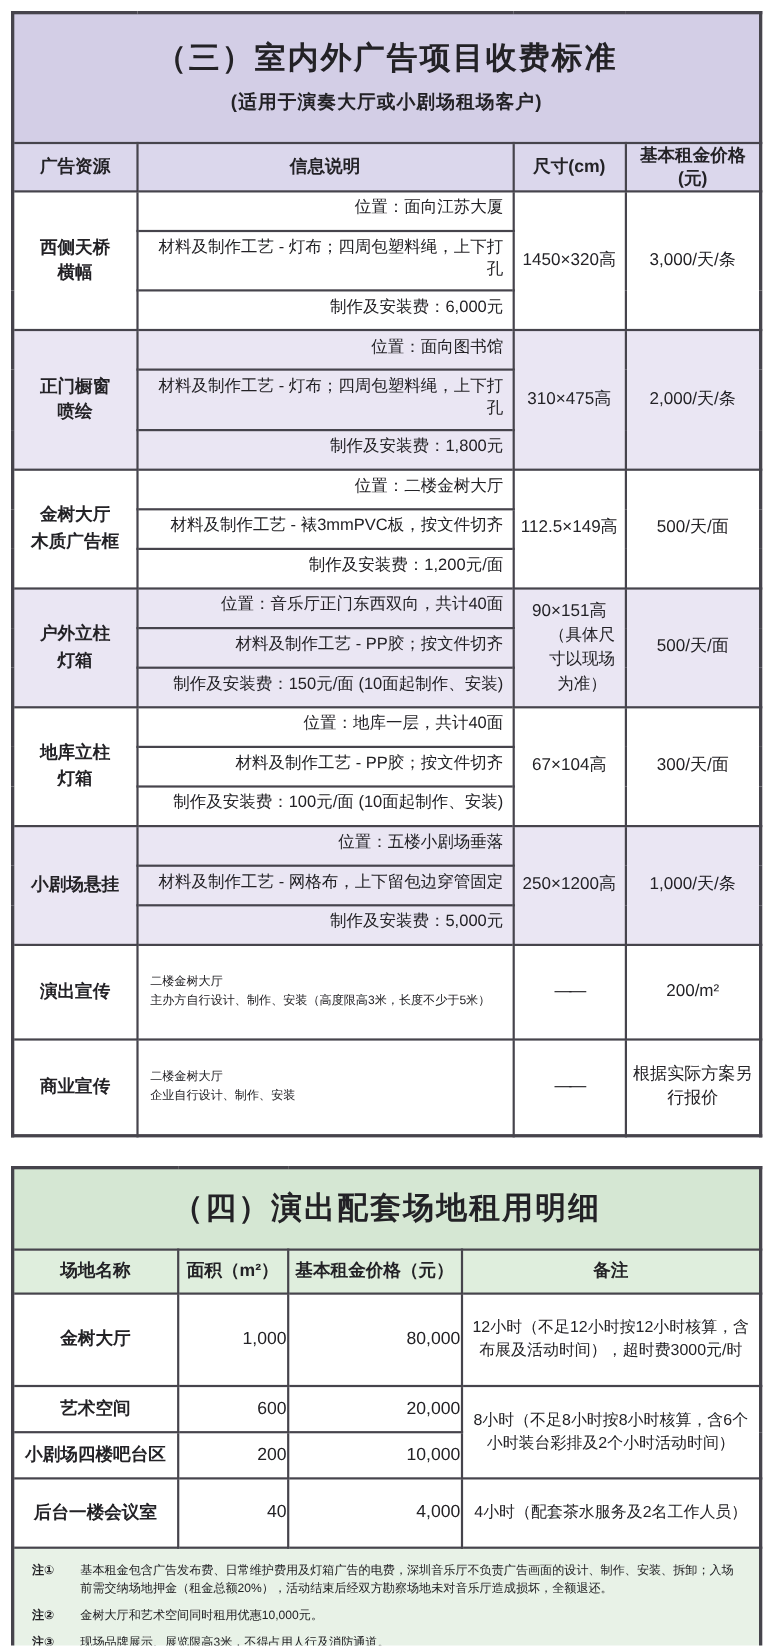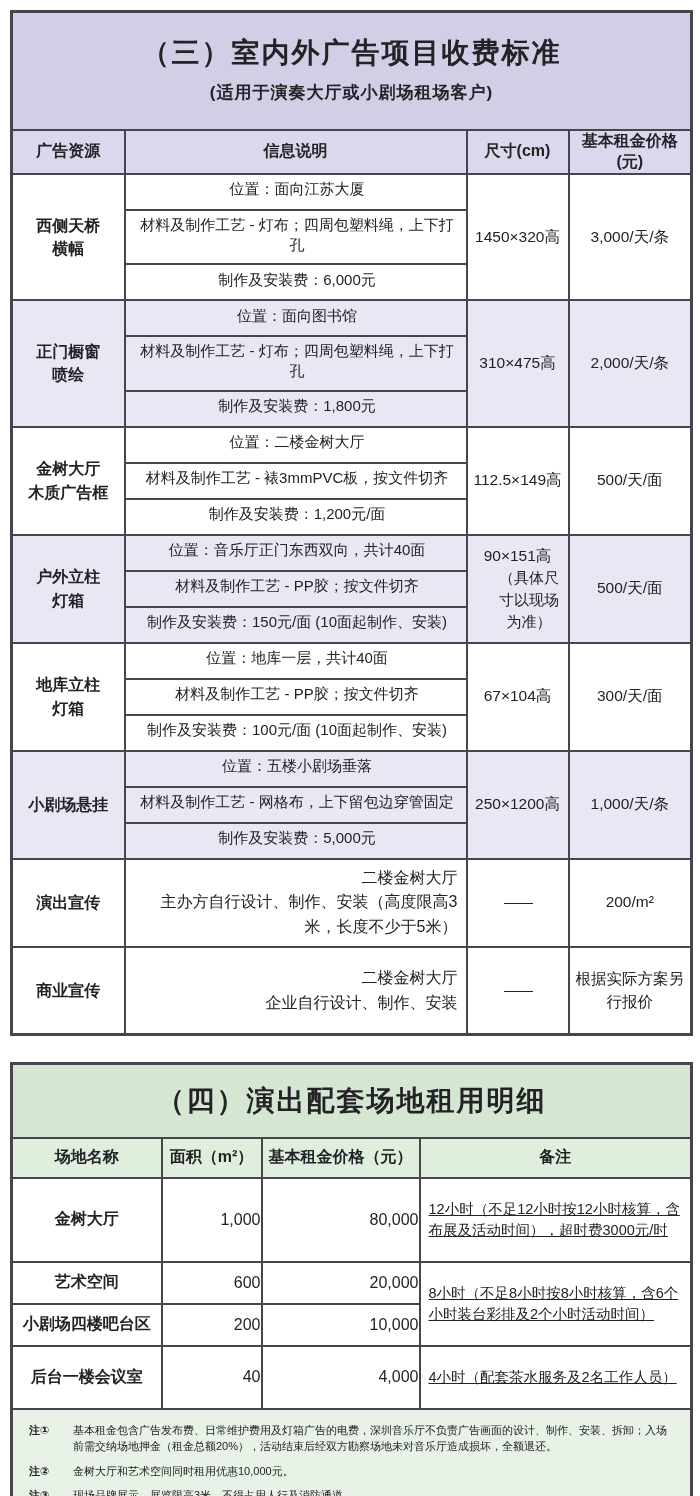"位置：面向江苏大厦" .info-cell { text-align: center -> right }
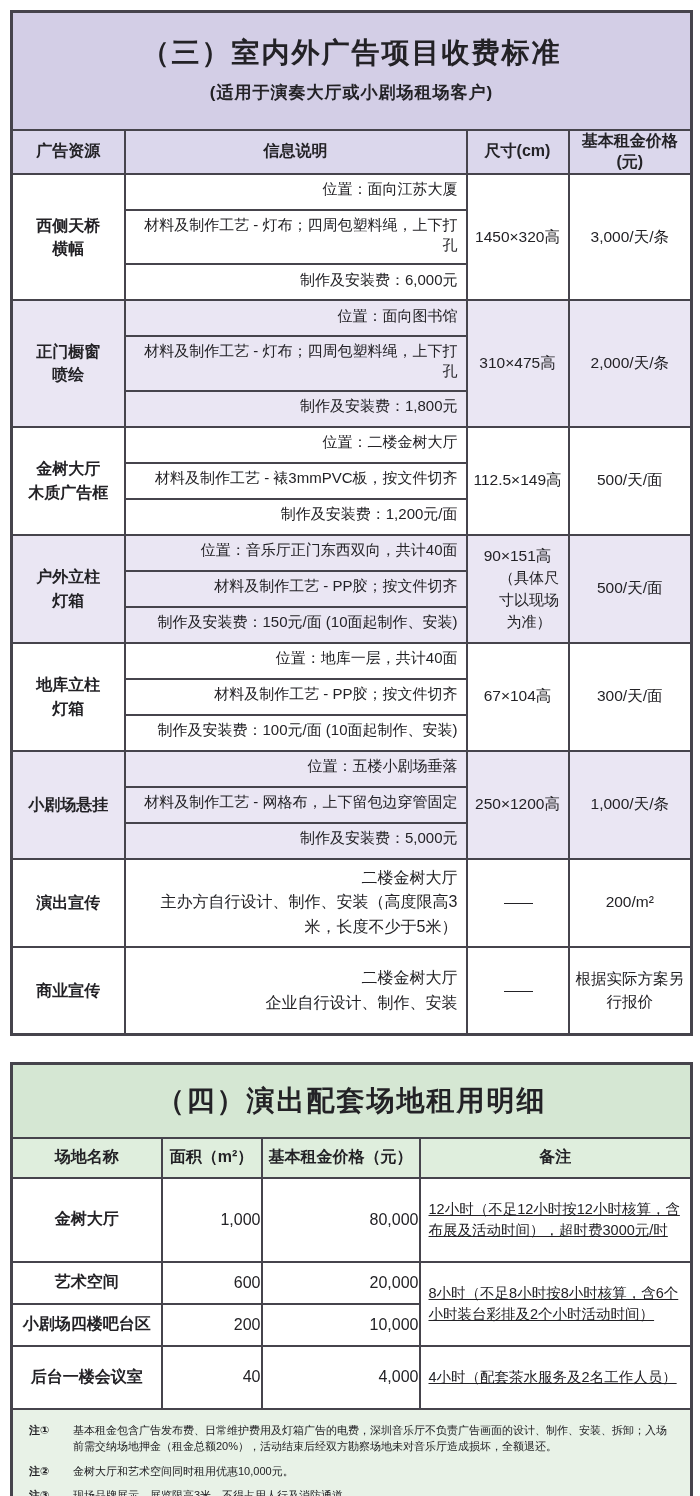"二楼金树大厅" .info-cell-multi { font-size: 16px -> 11px; text-align: right -> left }
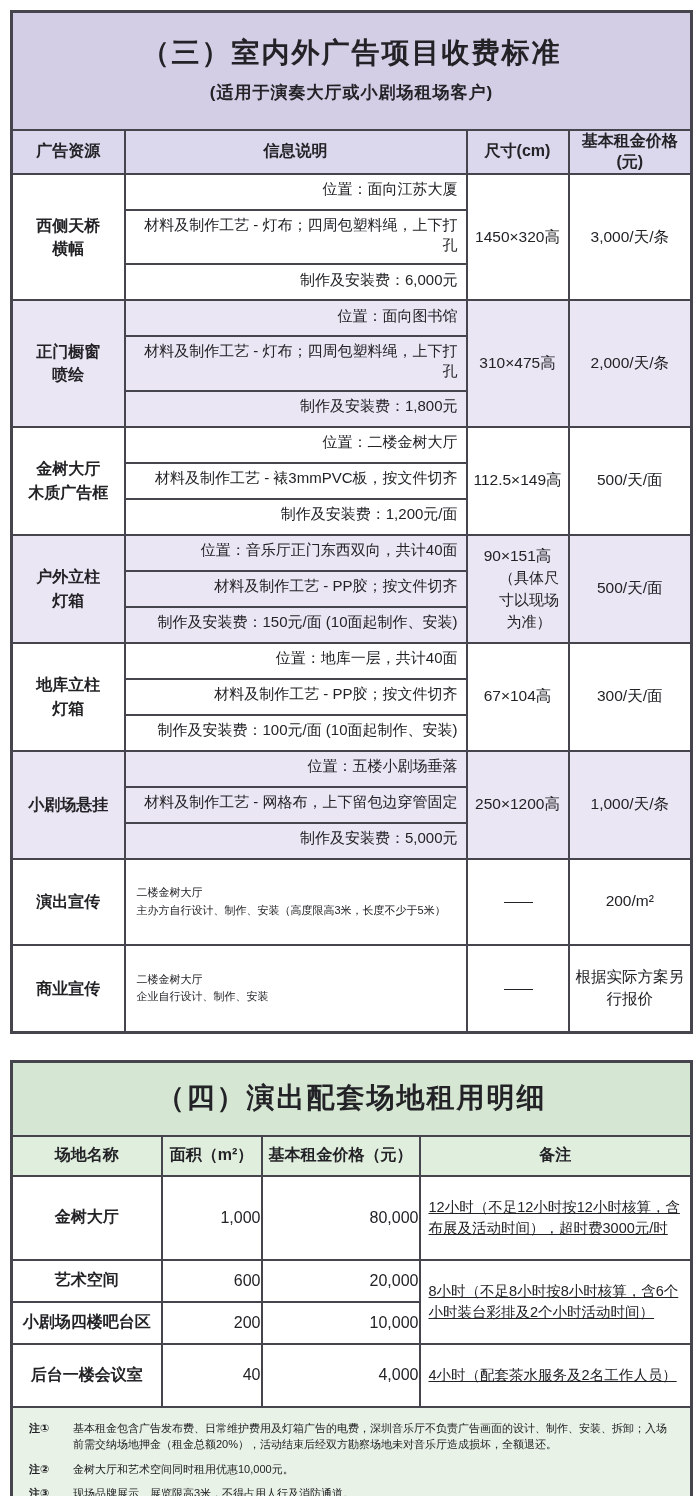"12小时（不足12小时按12小时核算，含布展及活动时间），超时费3000元/时" .remark-cell { text-align: left -> center; text-decoration: underline -> none }
